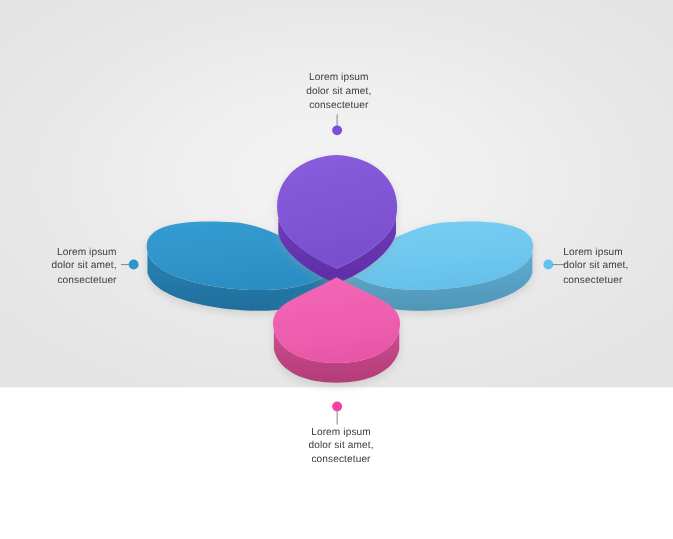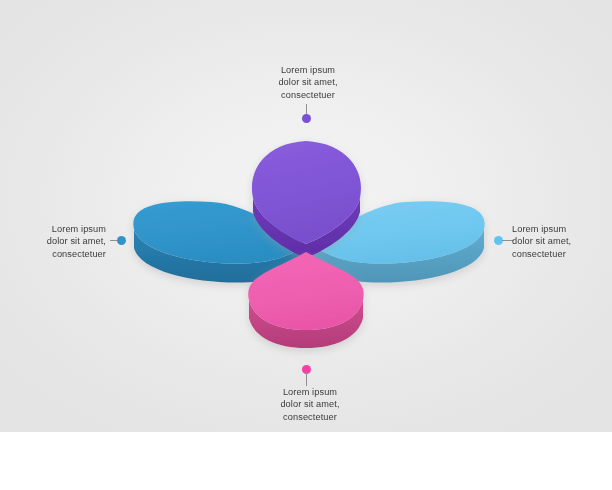"Lorem ipsum" #canvas { height: 432px -> 352px }
